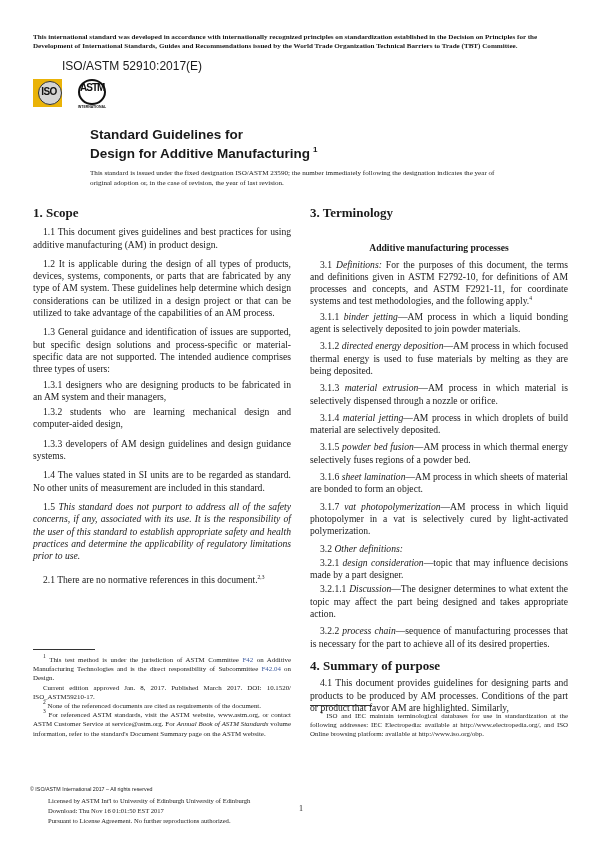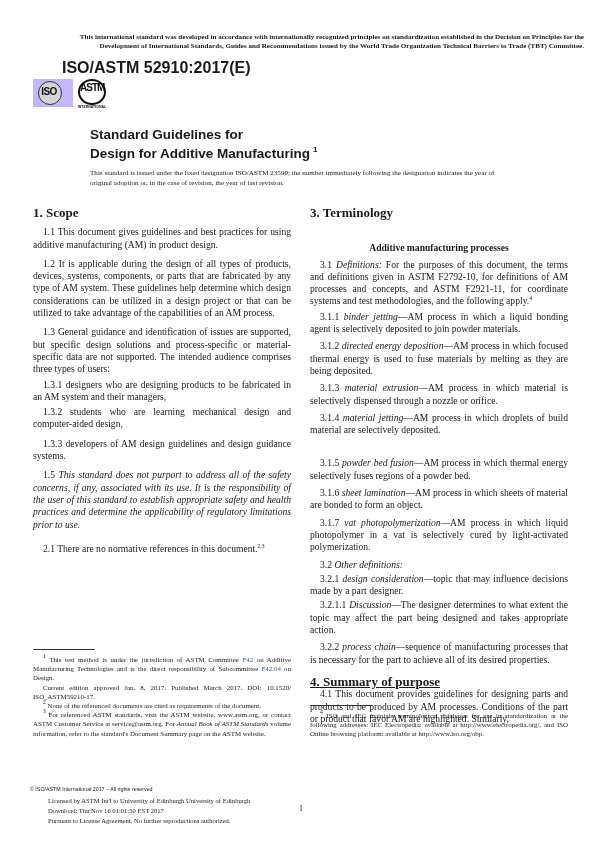"This international standard was" .notice { left: 44px -> 33px; text-align: right -> left }
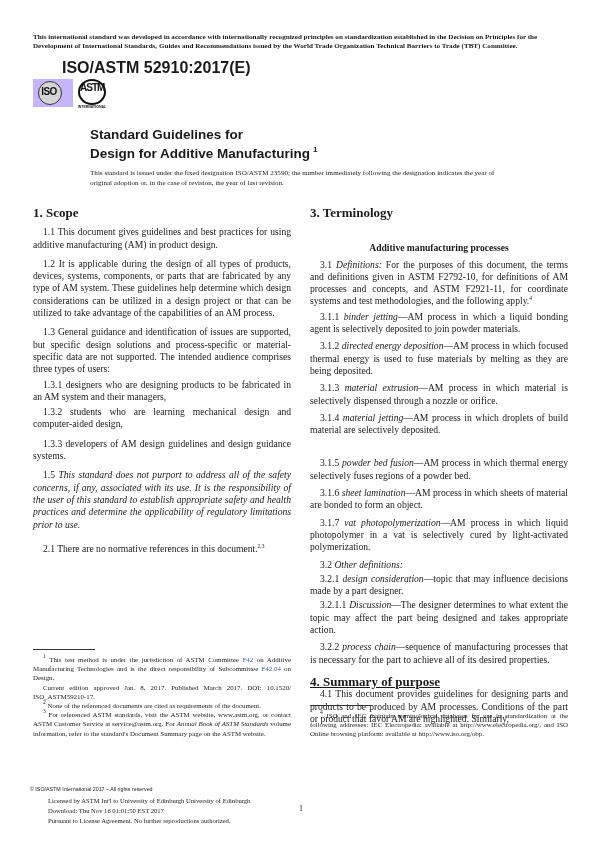"ISO/ASTM 52910:2017(E)" .designation { font-size: 16px -> 12px; font-weight: bold -> normal }
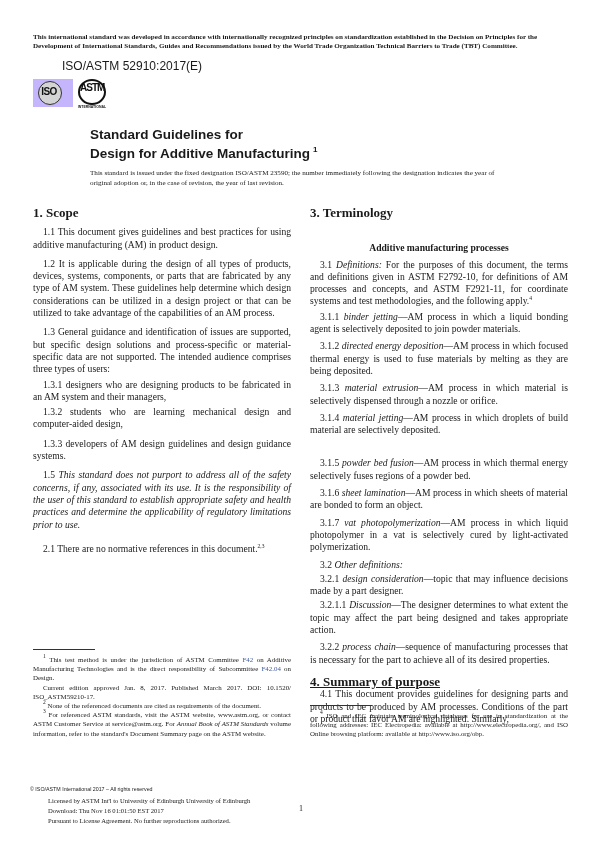"ISO" .logo-iso { background: #c4b5fd -> #eab308; width: 40px -> 29px }
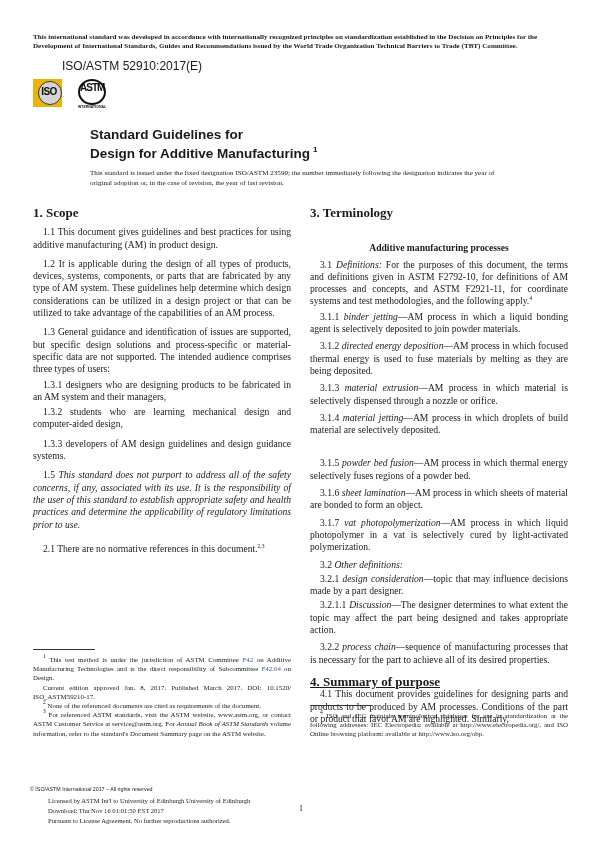"3.1.4 material jetting—AM process in" p.p { margin-bottom: 21px -> 5px }
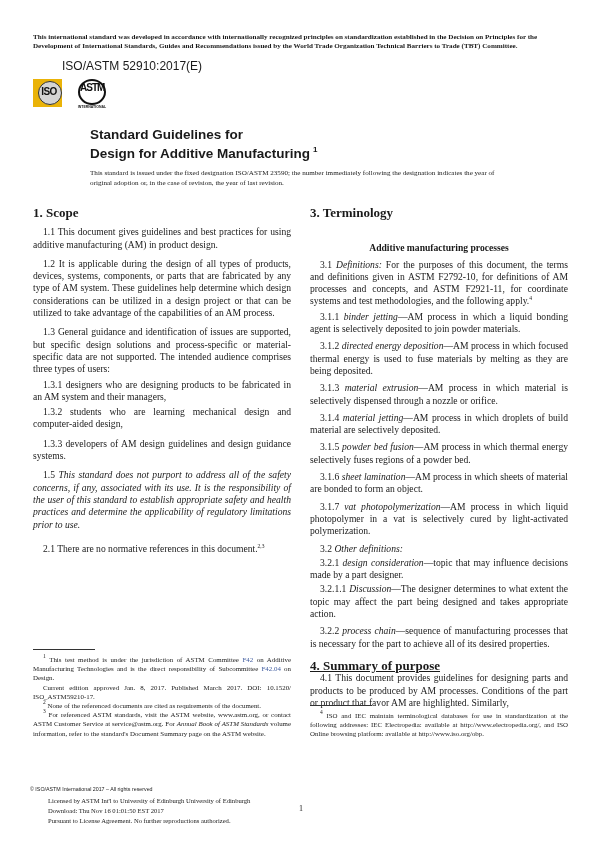"1.4 The values stated in" p.p { html: none -> <p>1.4 The values stated in SI units are to be regarded as standard. No other units of measurement are included in this standard.</p> }
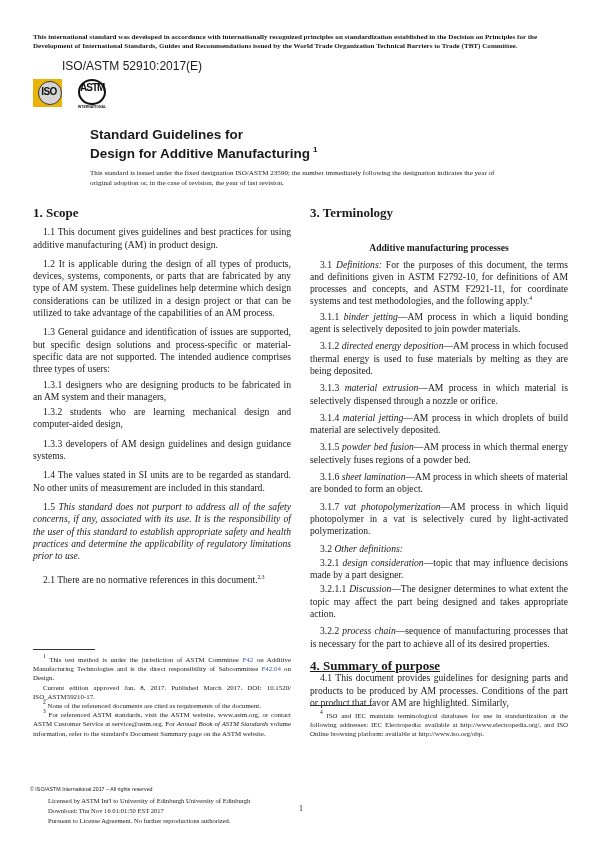"4. Summary of purpose" div.h { margin-bottom: none -> 5px; text-decoration: underline -> none }
